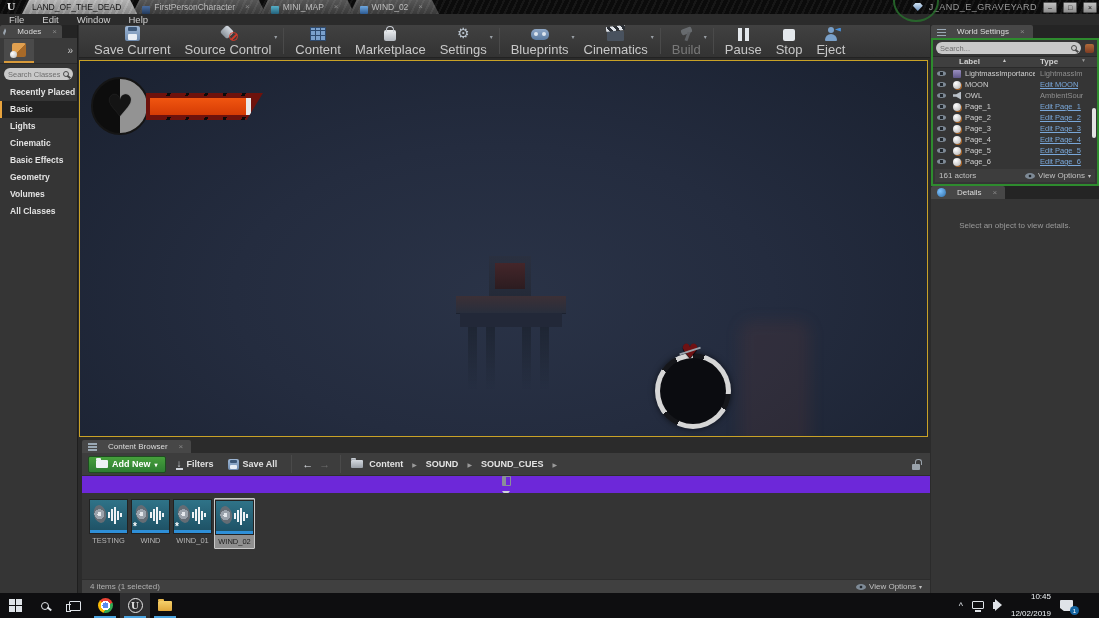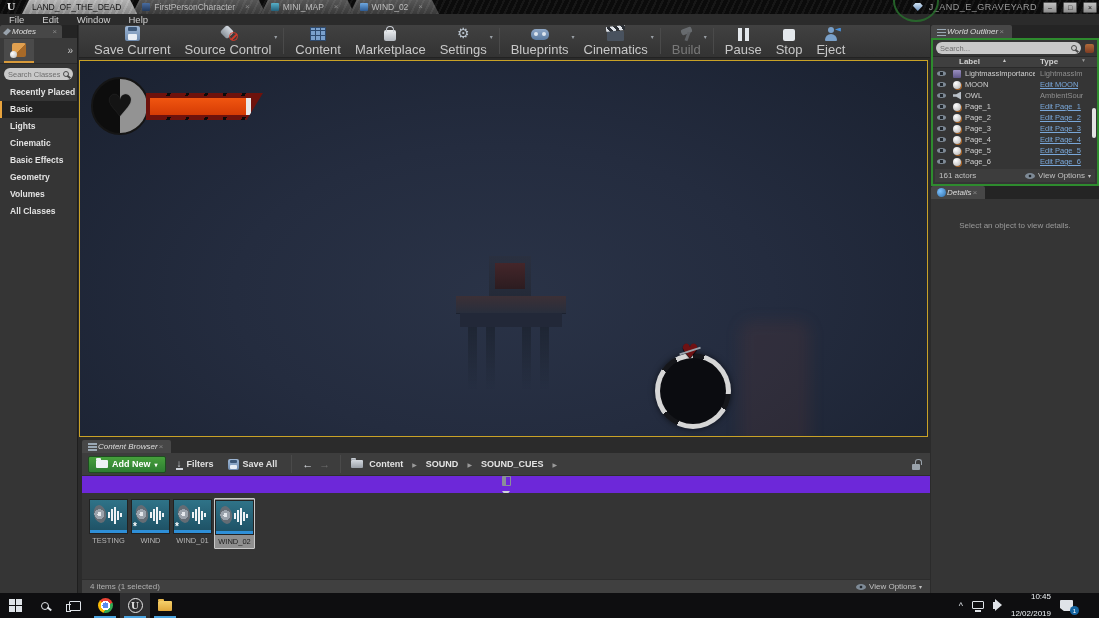"LAND_OF_THE_DEAD" .dtab { align-items: center -> flex-end }
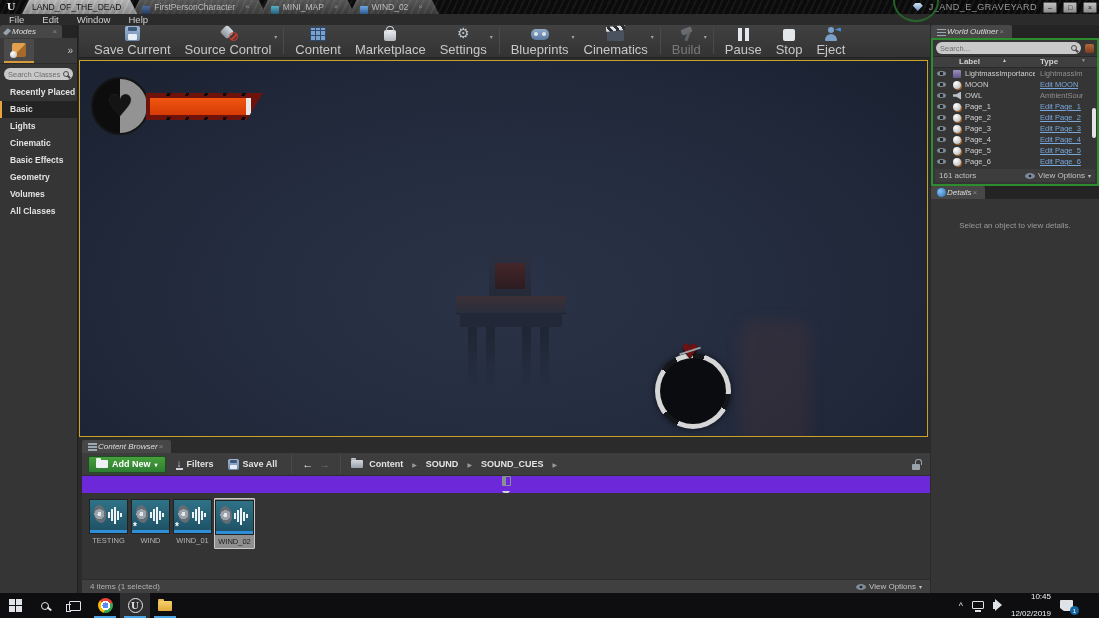"Modes" .ptab { font-style: italic -> none; gap: 1px -> 11px }
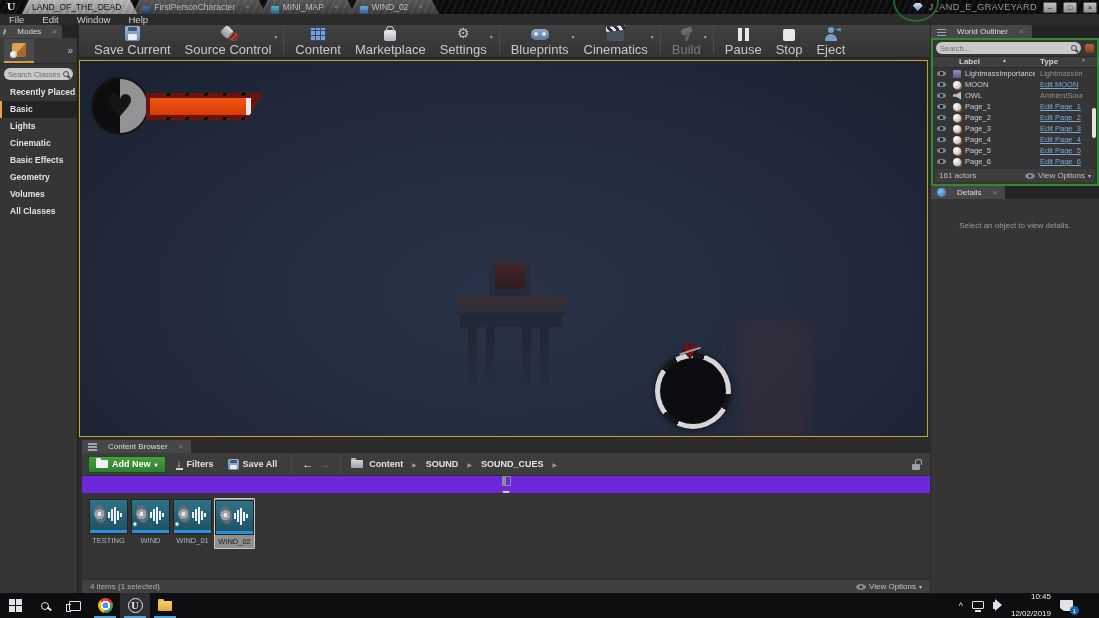"World Outliner" span { text: Outliner -> Settings }
